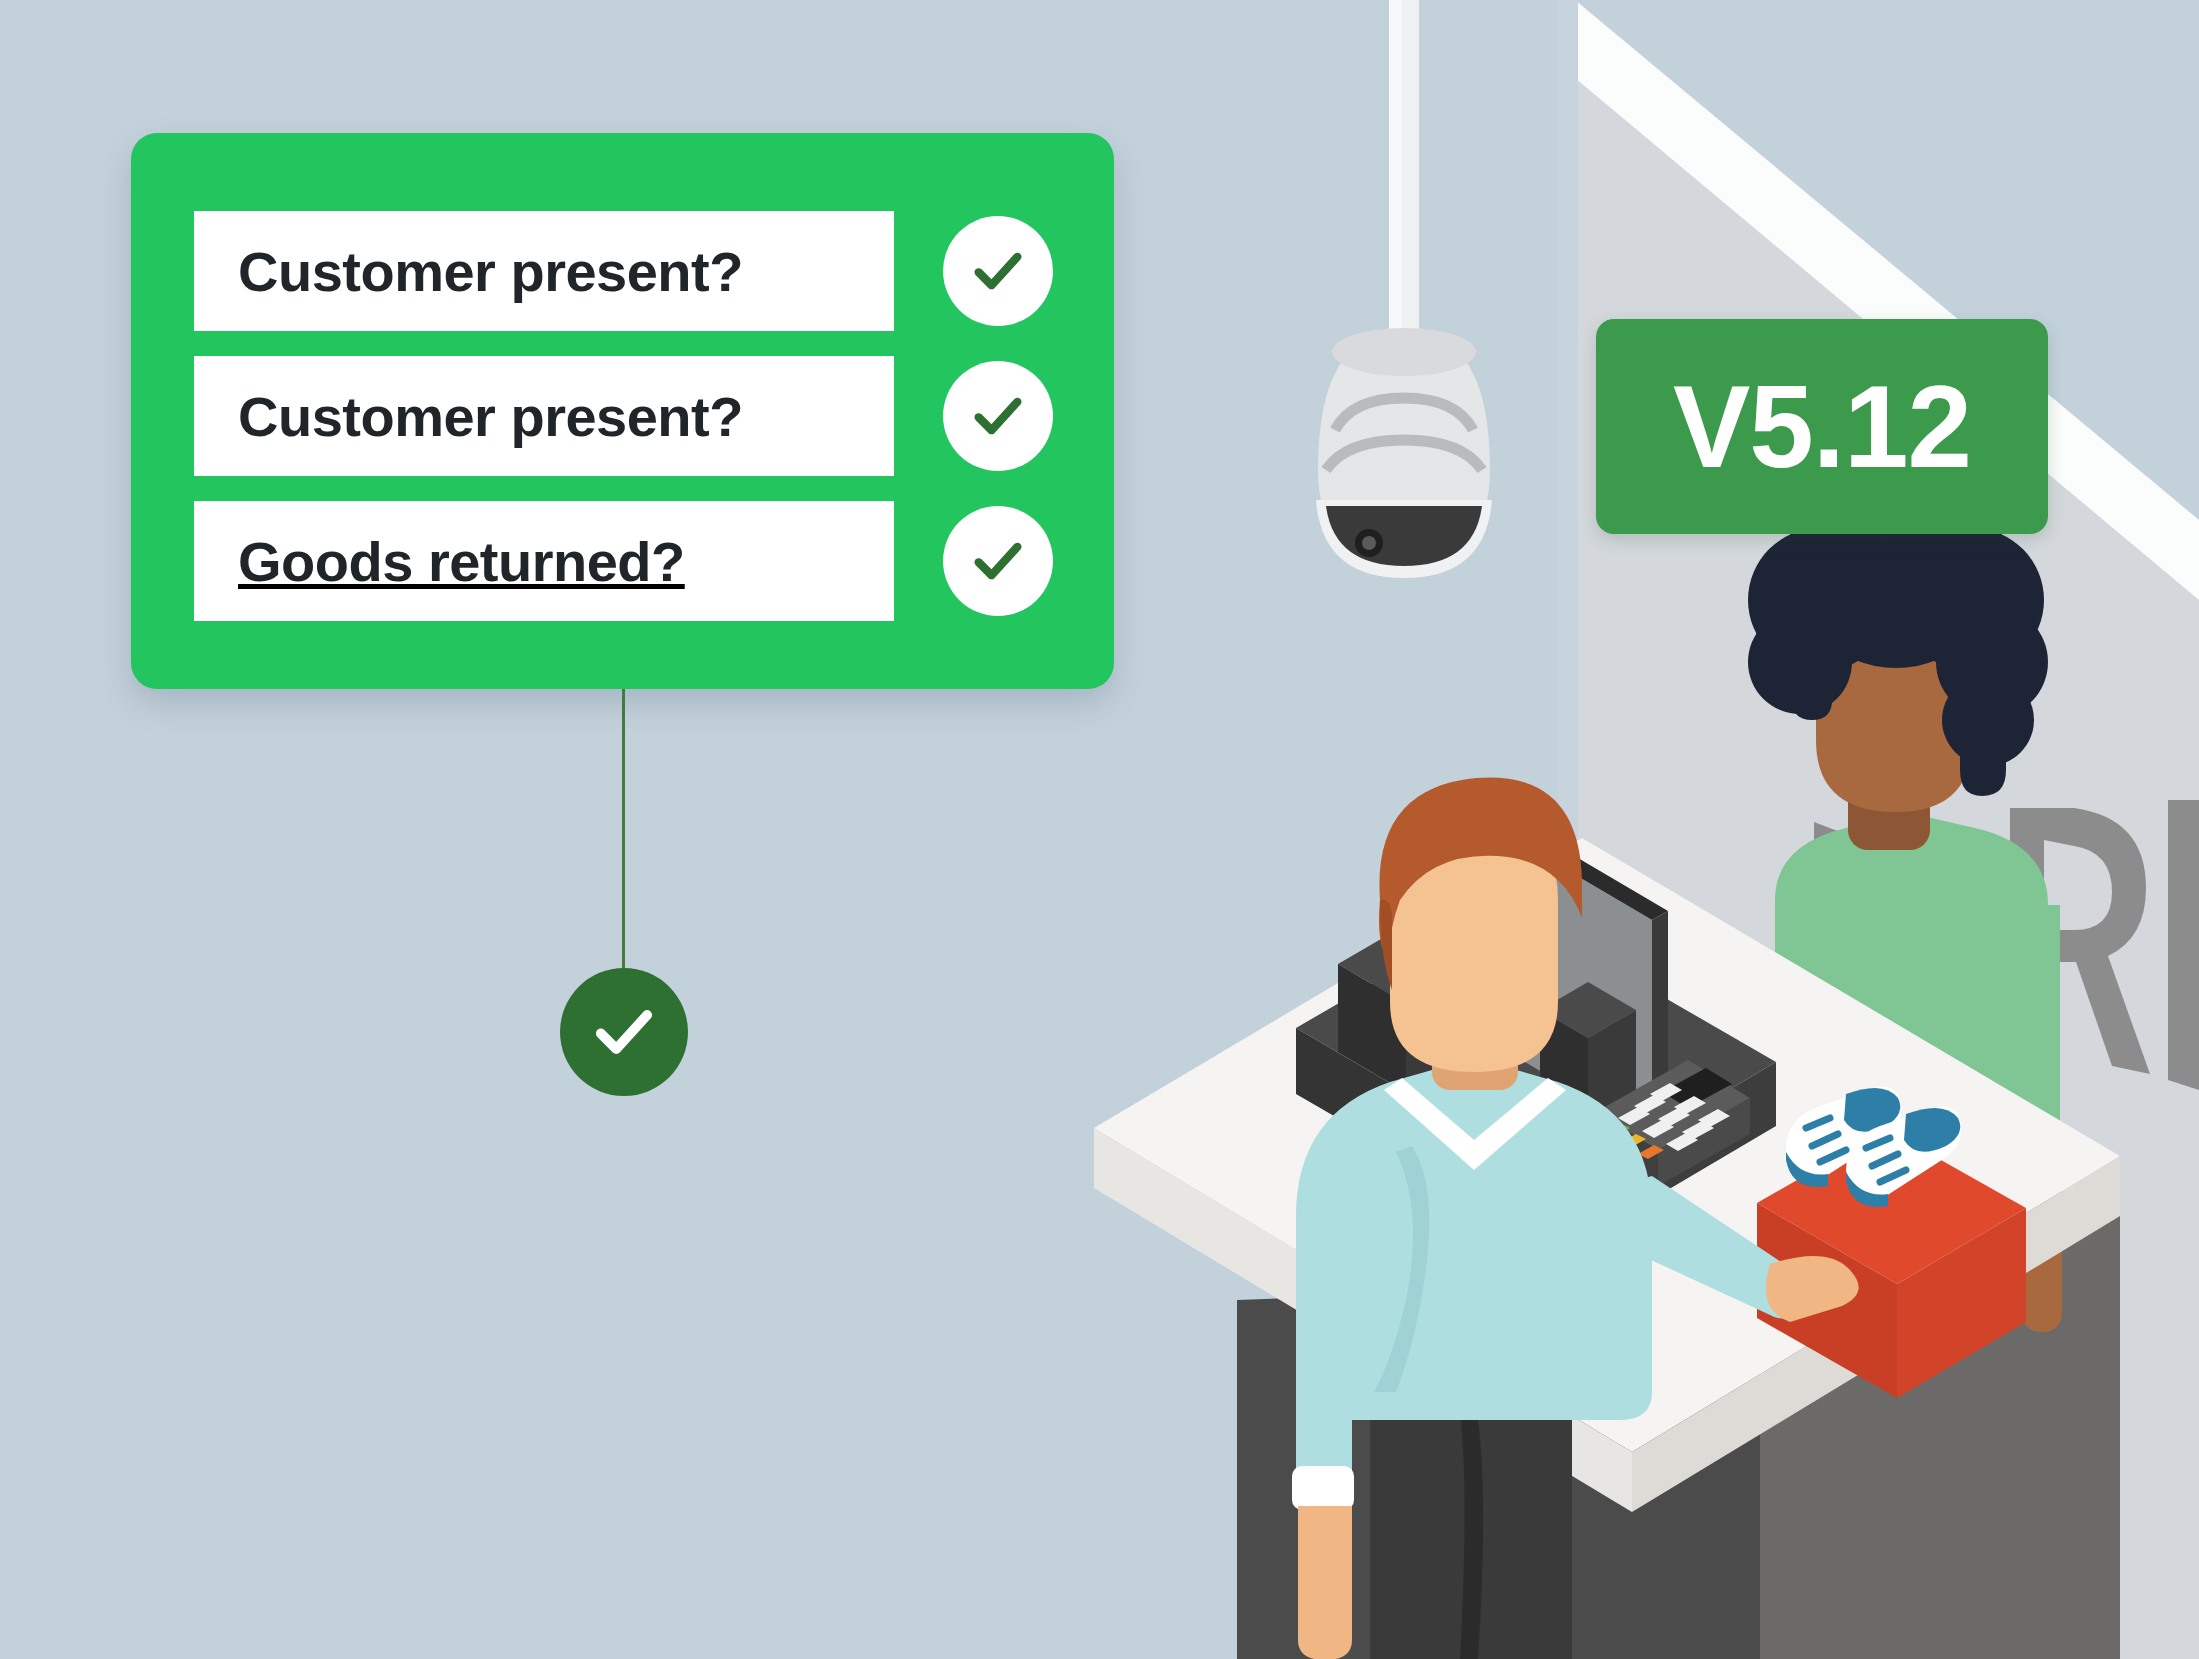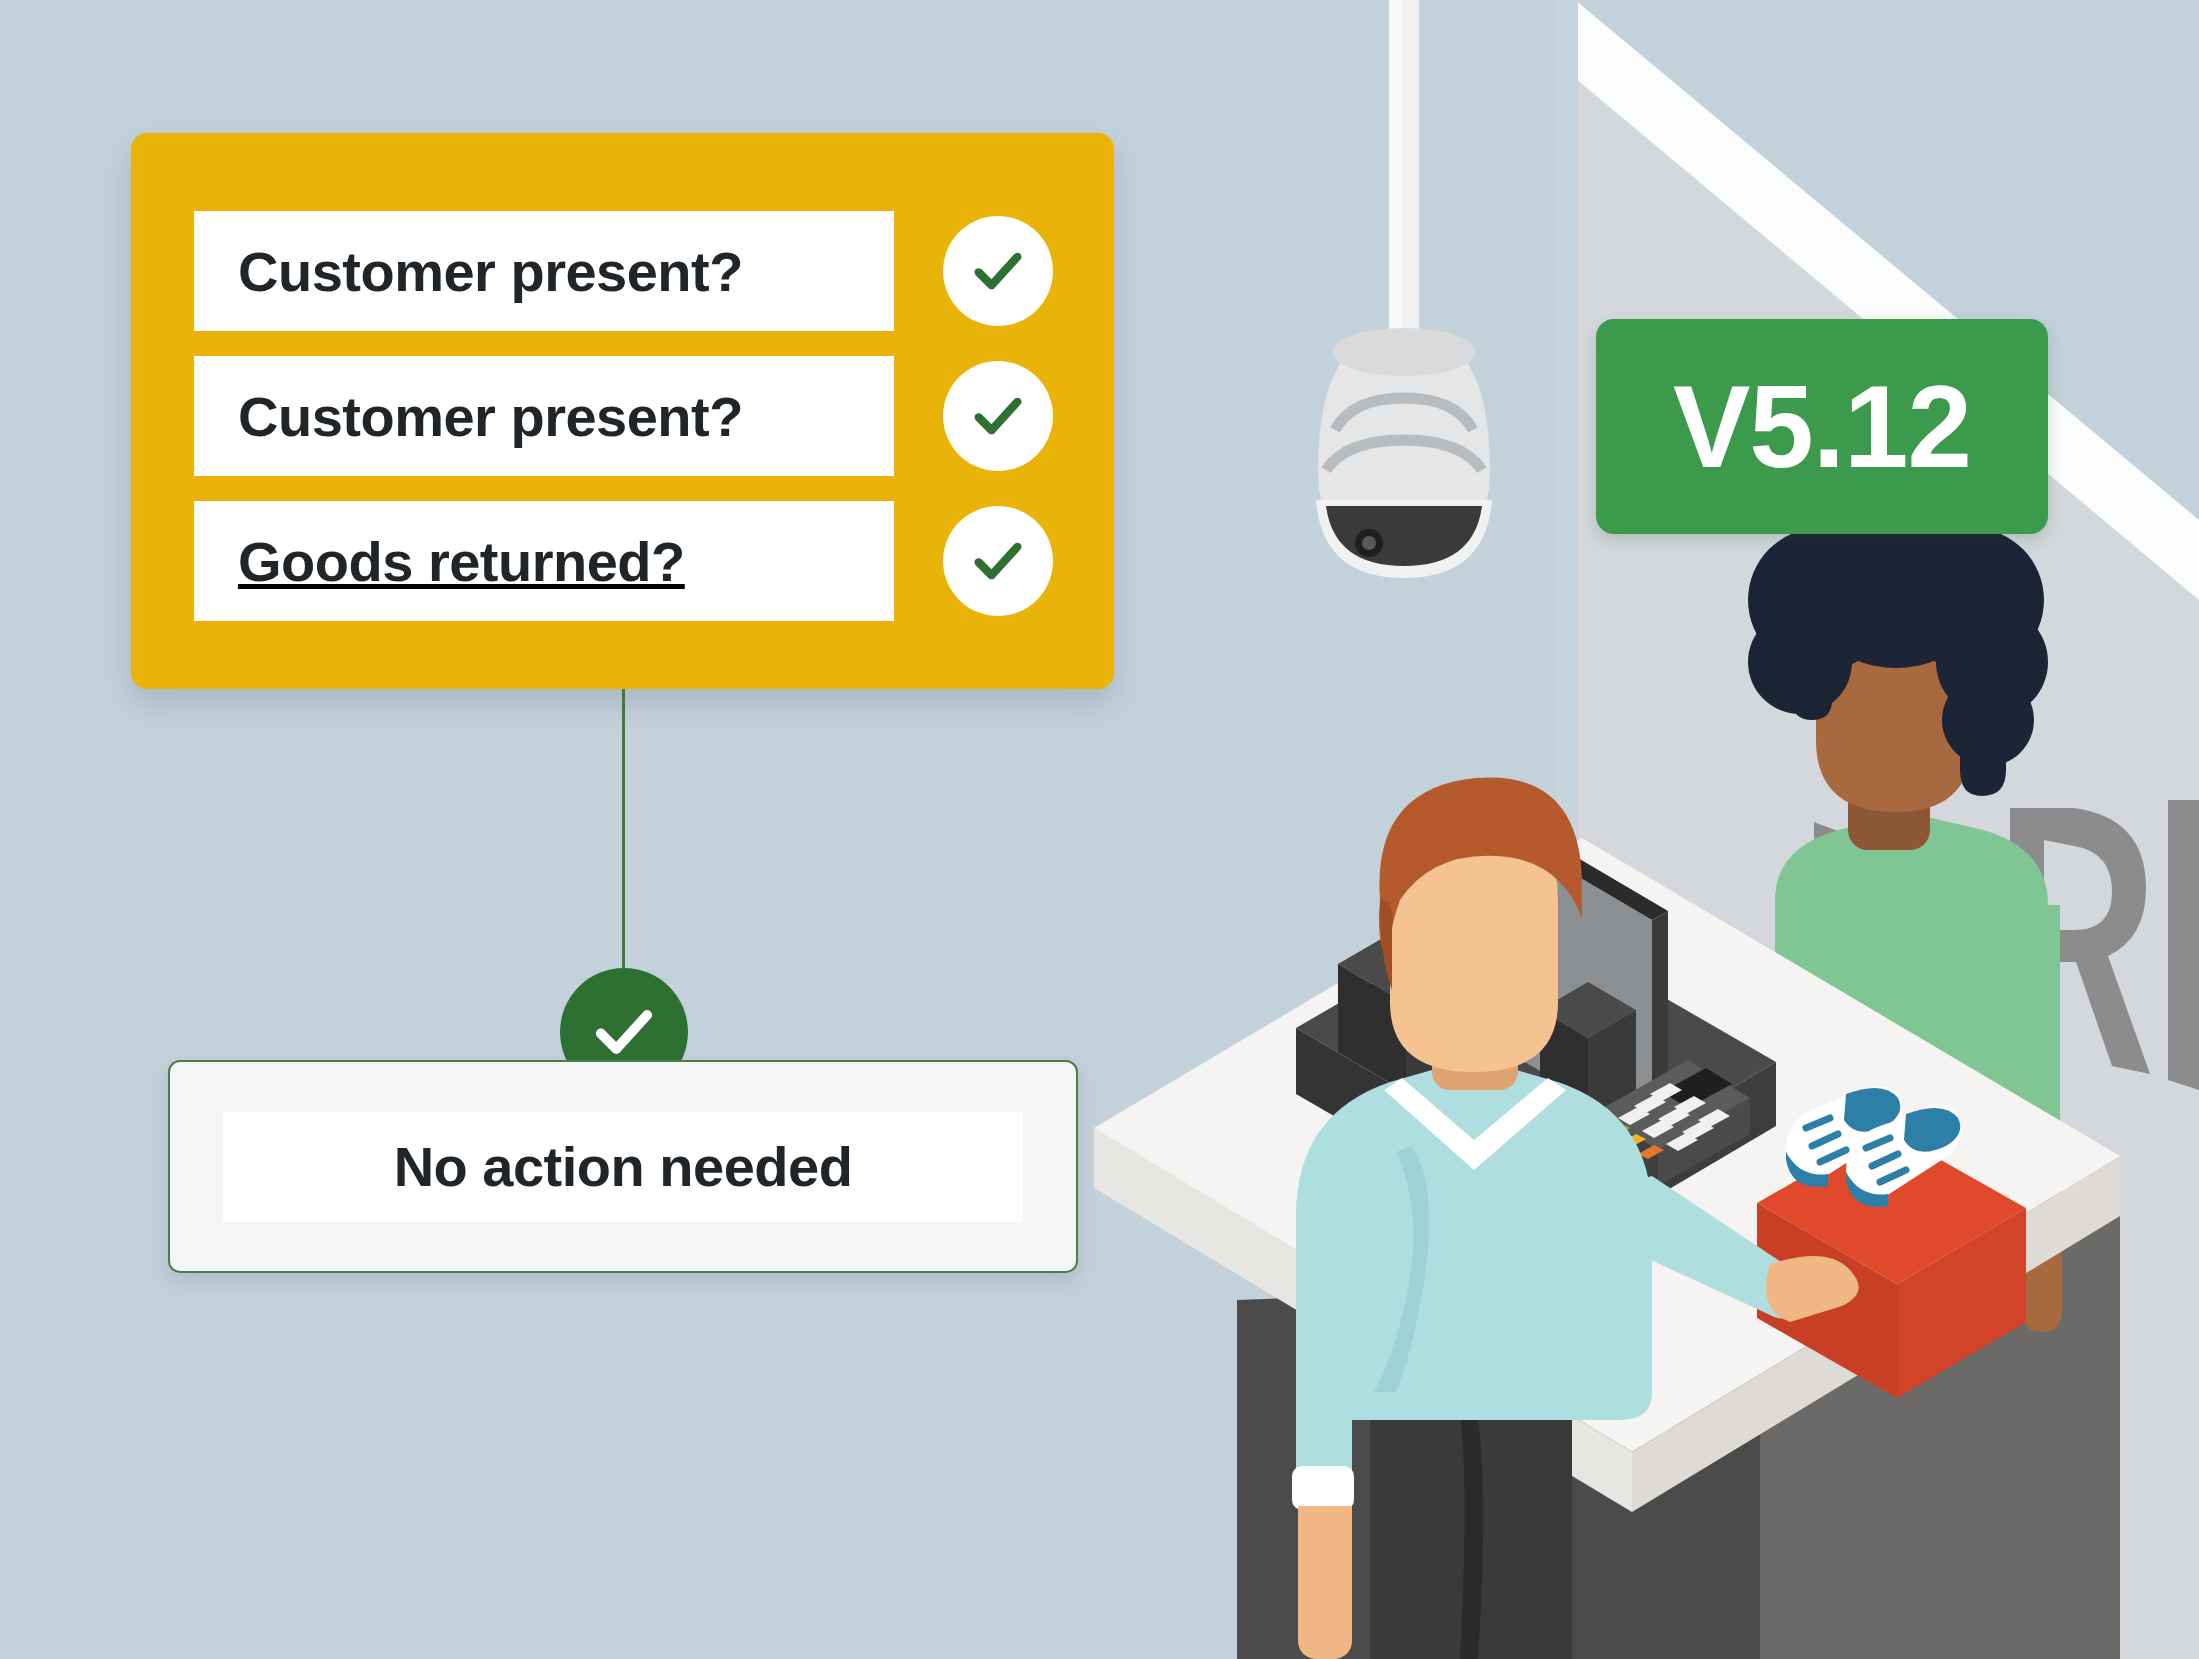"Customer present?" .check-card { background: #eab308 -> #22c55e; border-radius: 16px -> 26px }
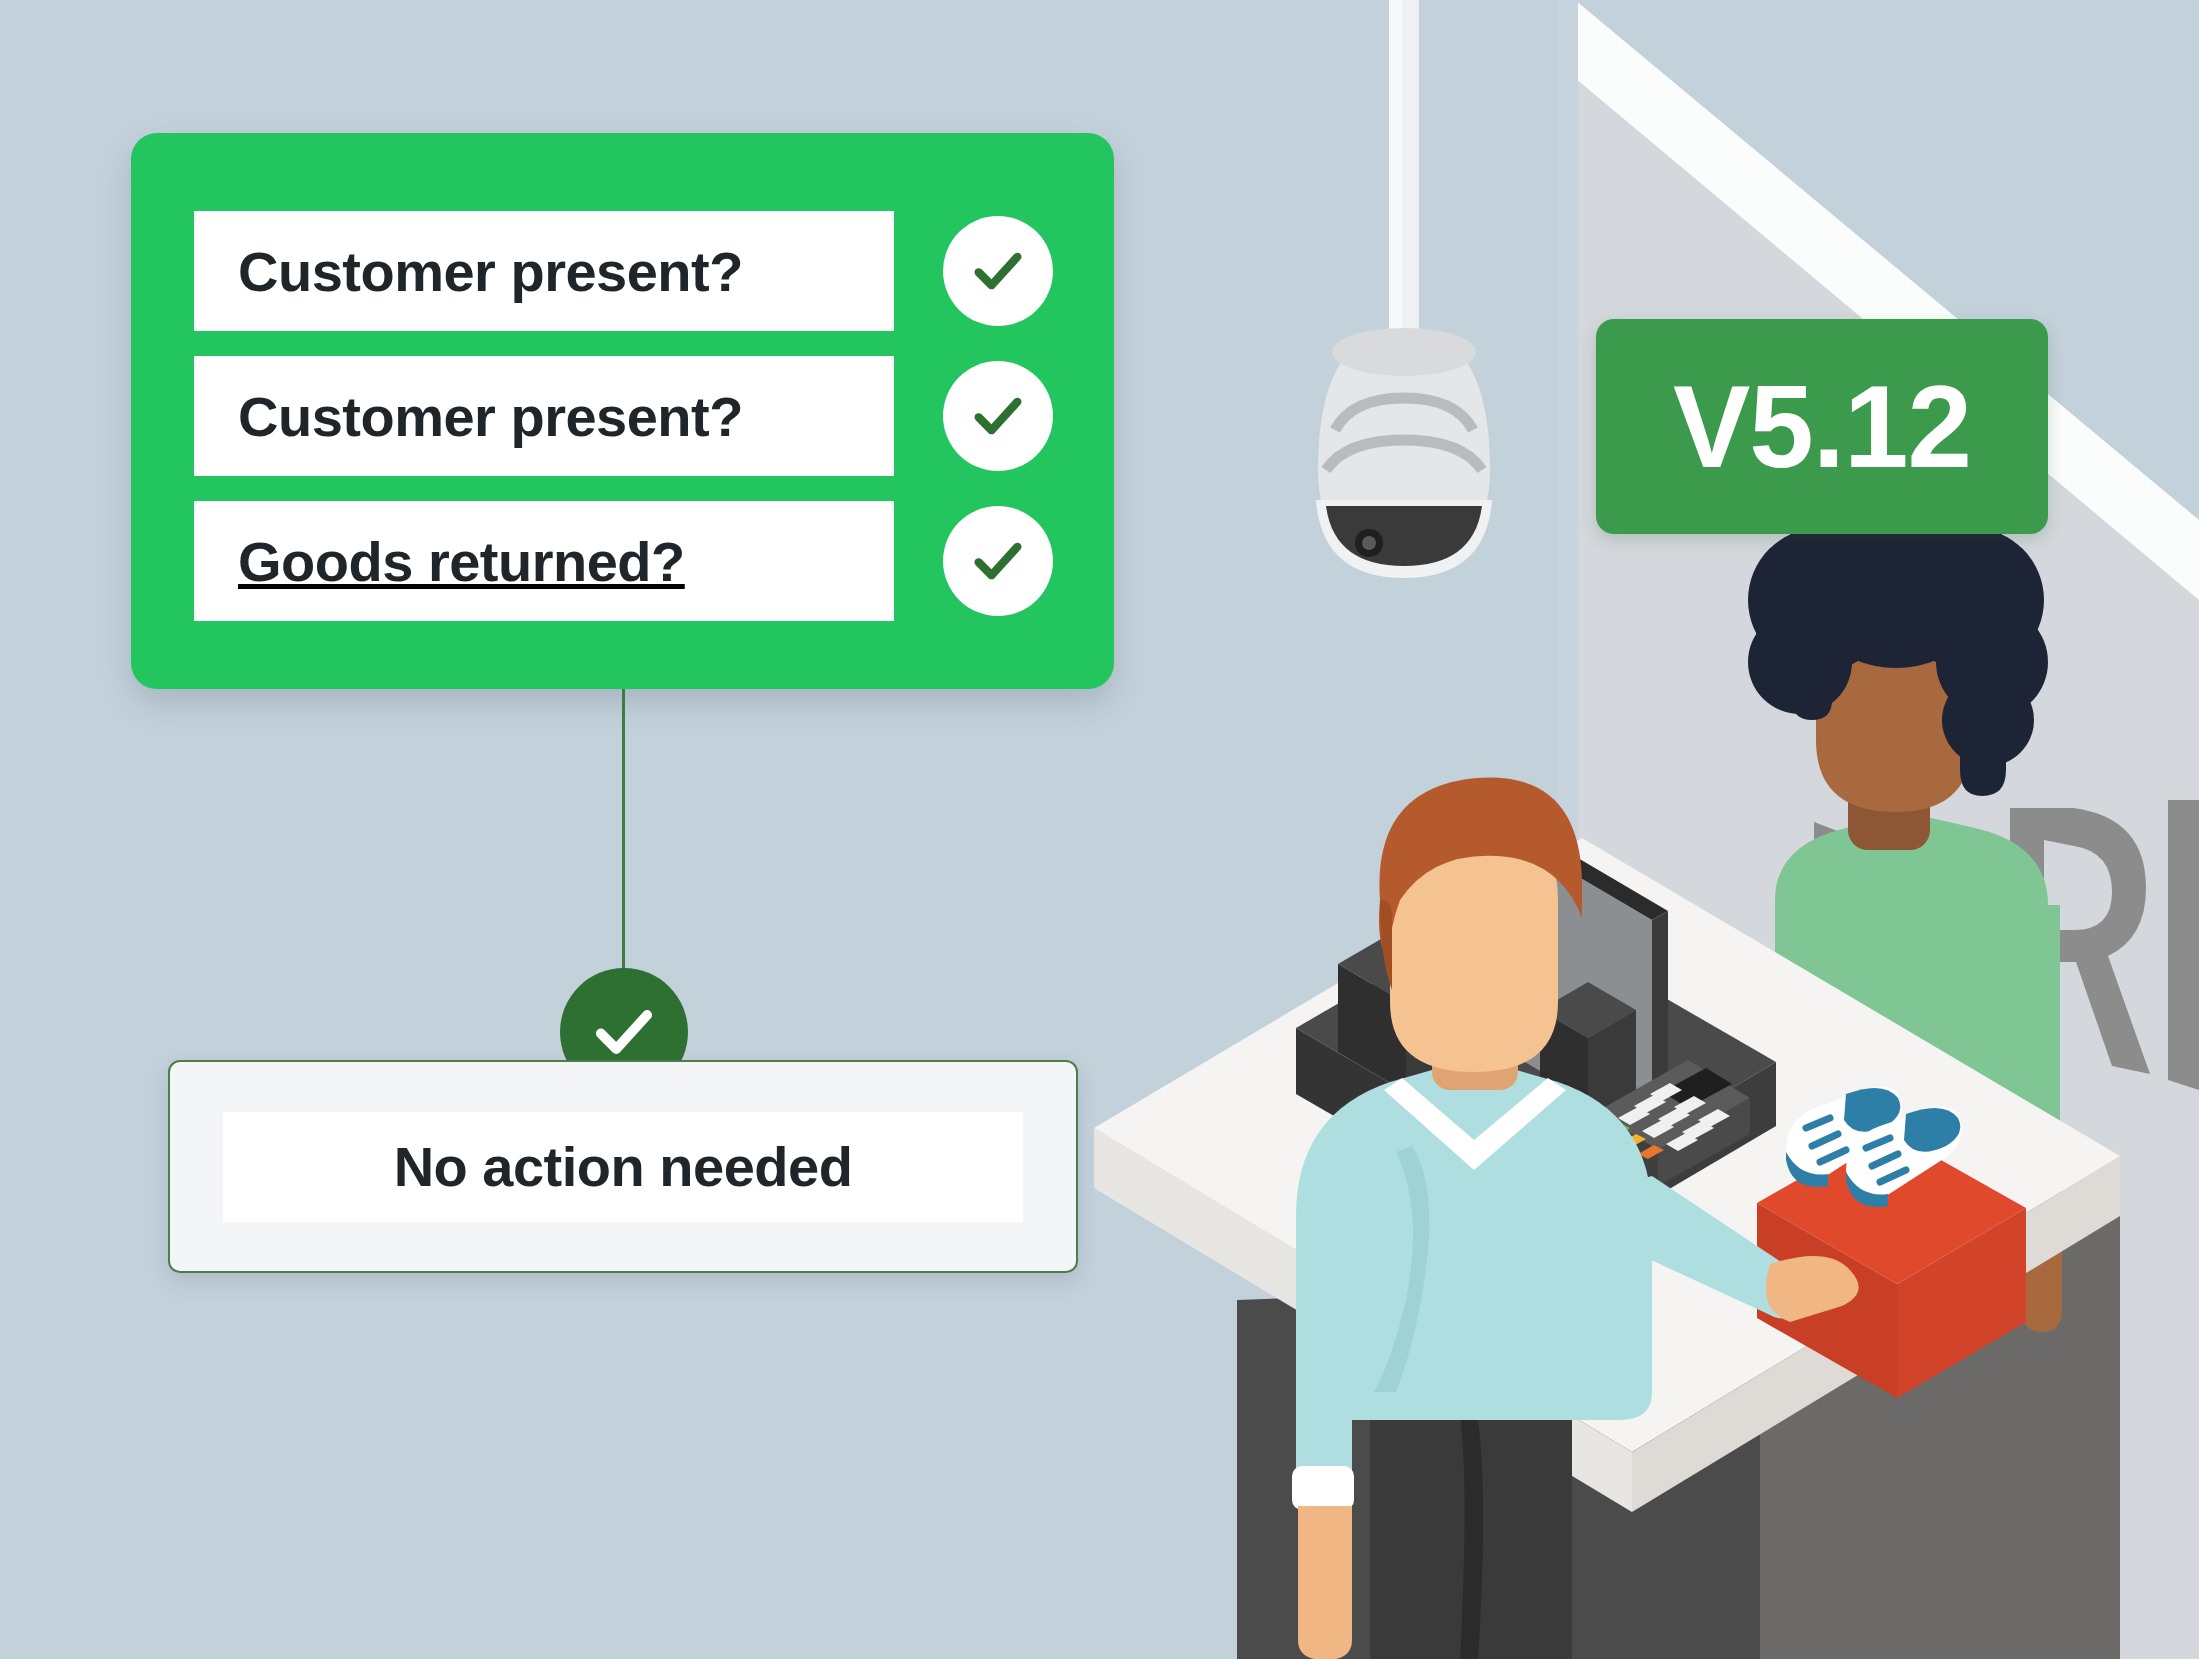"No action needed" div.outcome-card { html: <div> <div>No action needed</div> </div> -> none }
